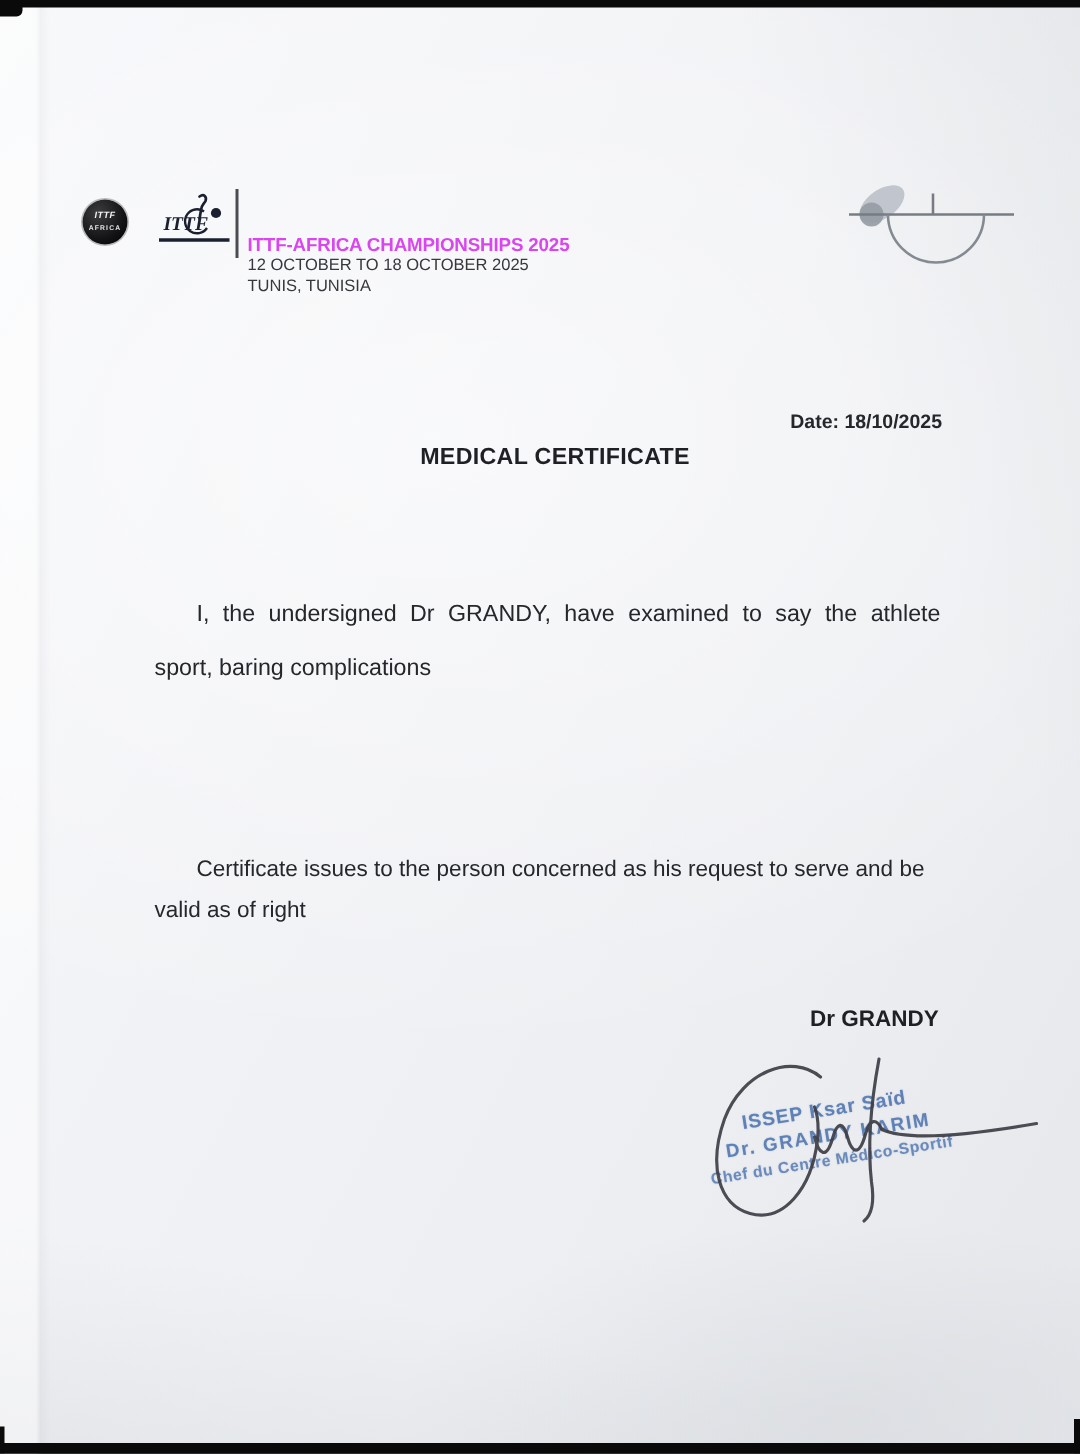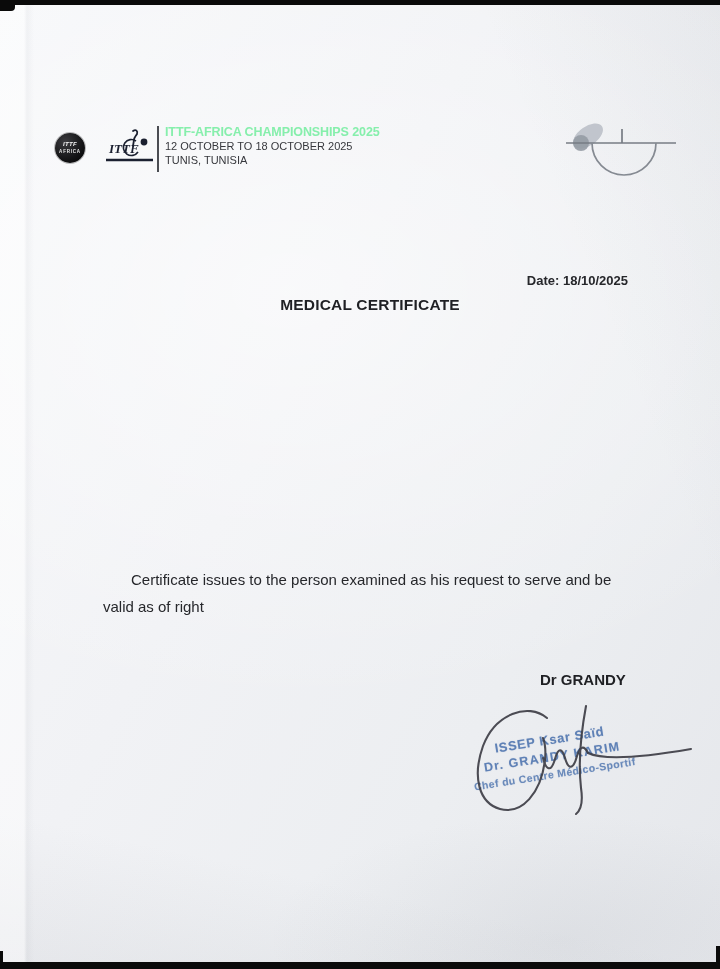"ITTF-AFRICA CHAMPIONSHIPS 2025" .header-text .ht1 { color: #86efac -> #d946ef; margin-top: none -> 31px }
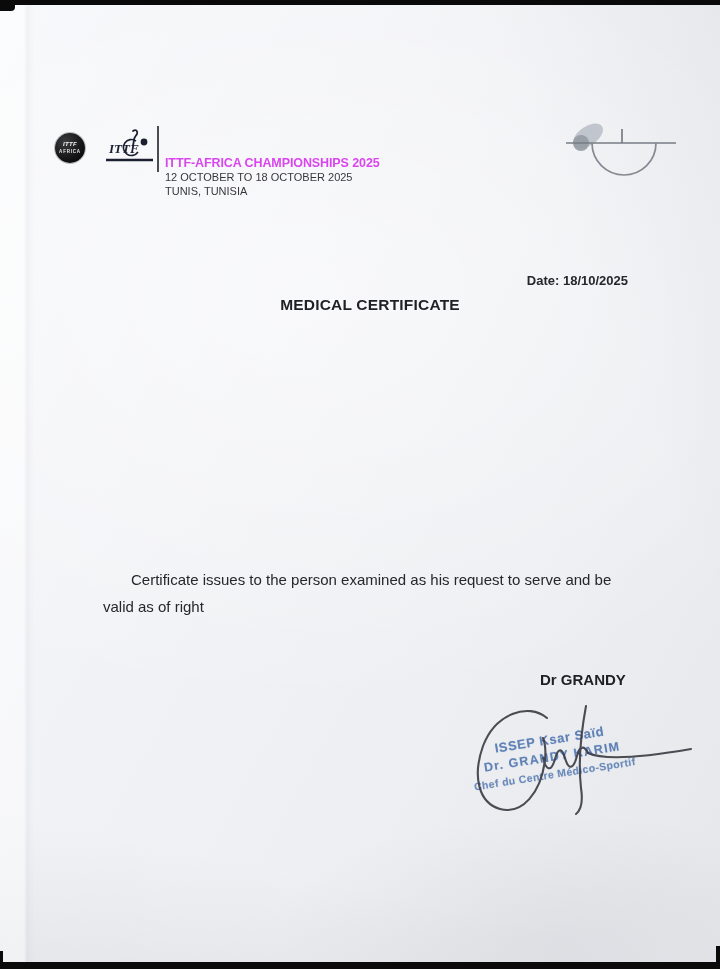"I, the undersigned Dr GRANDY," div.pline { html: none -> <div>I, the undersigned Dr GRANDY, have examined to say the athlete</div> }
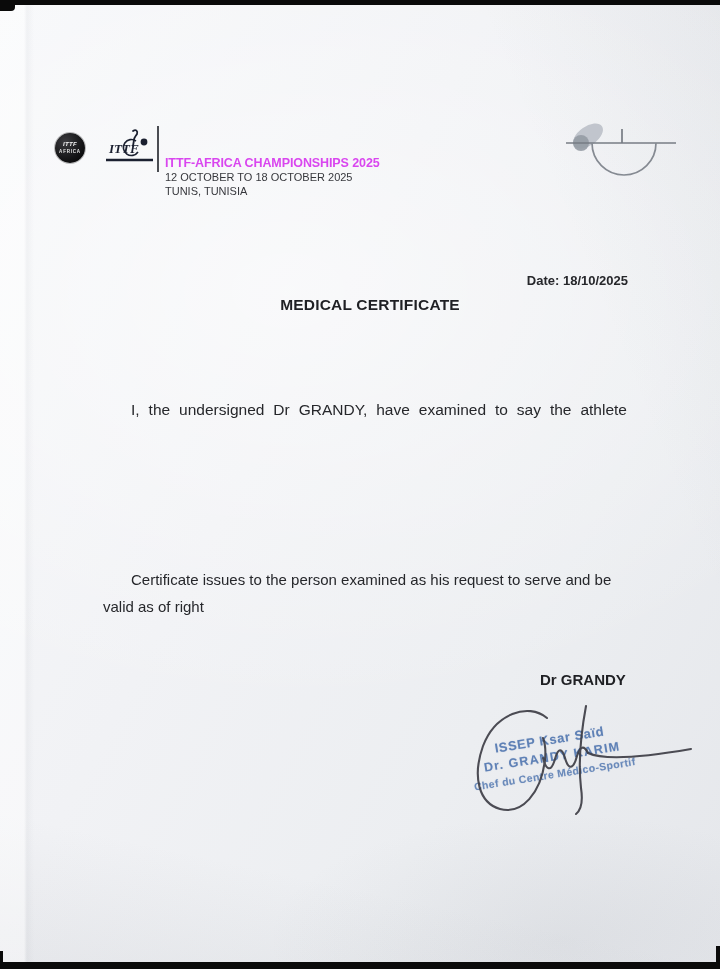"sport, baring complications" div.pline { html: none -> <div>sport, baring complications</div> }
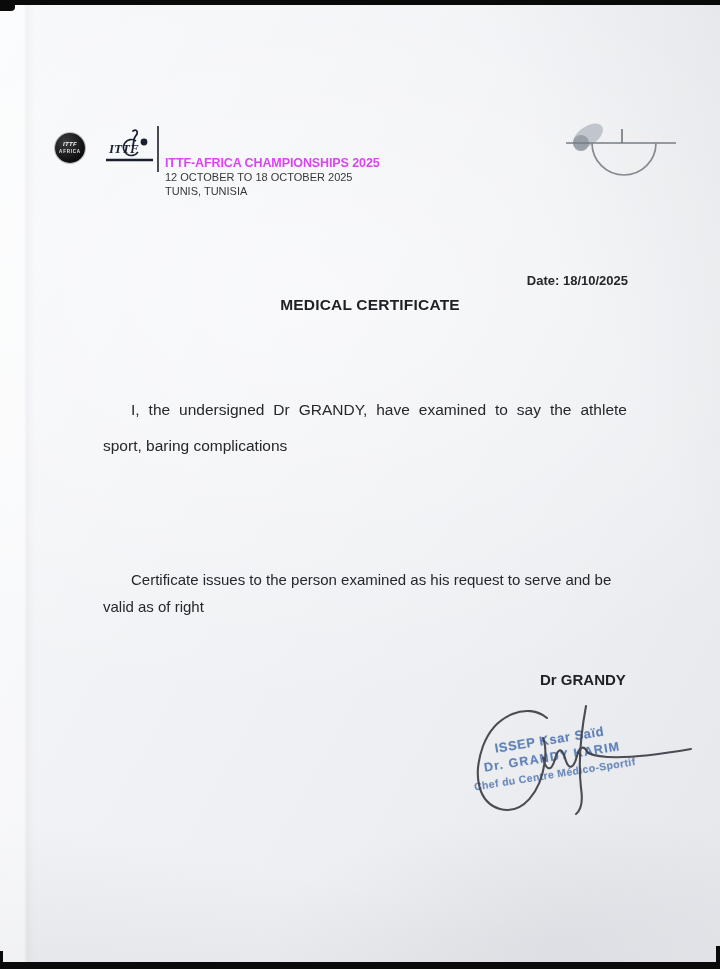"Certificate issues to the person" div.para2 { text: examined -> concerned }
